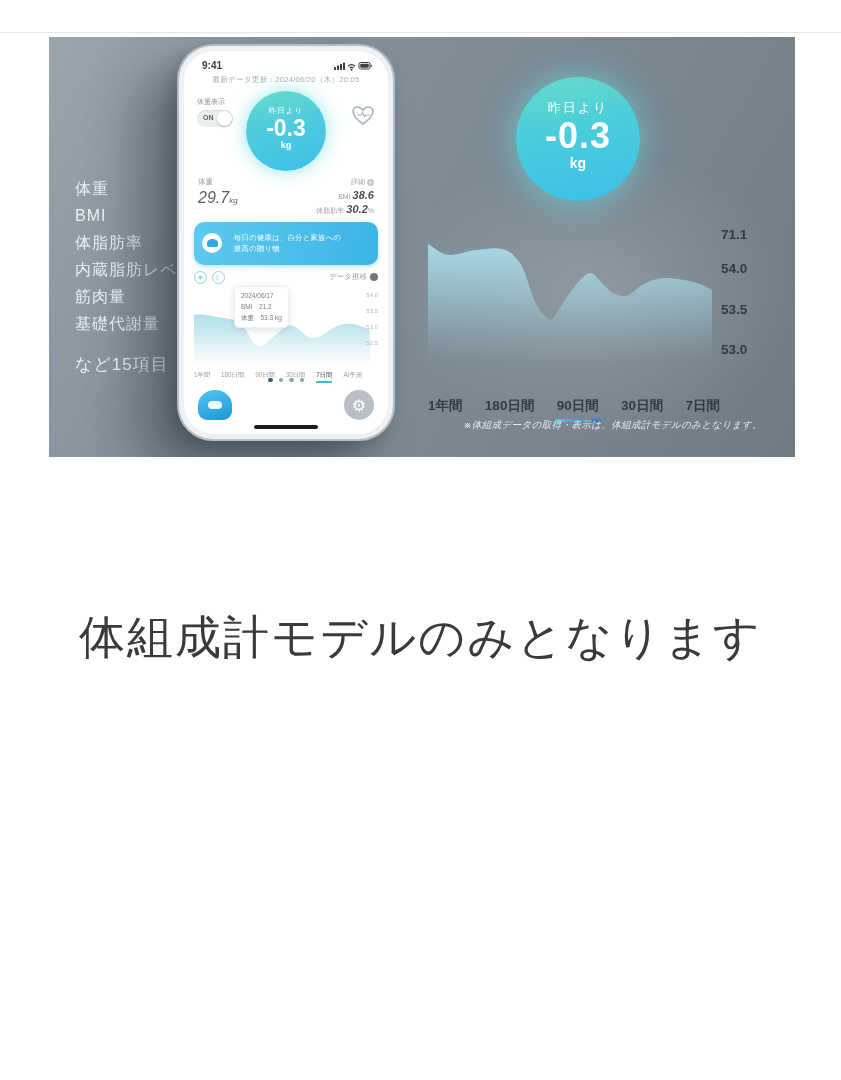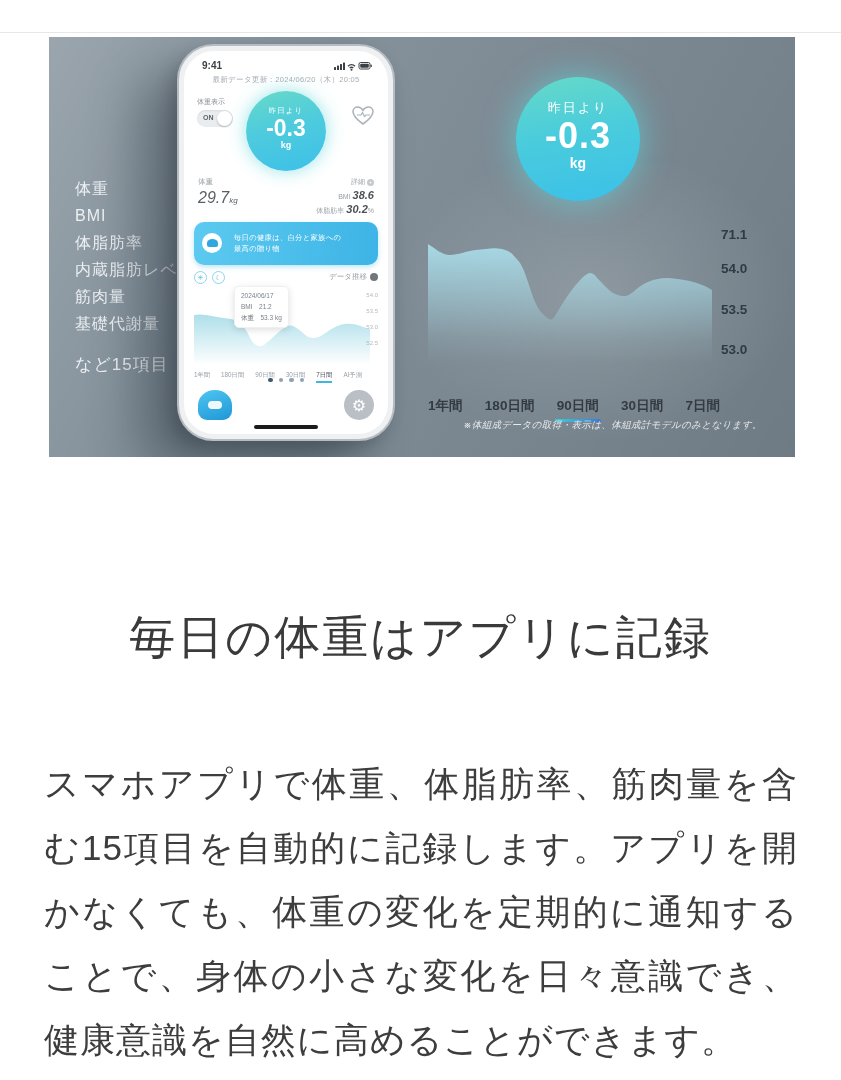"毎日の体重はアプリに記録" span { text: 毎日の体重はアプリに記録 -> 体組成計モデルのみとなります }
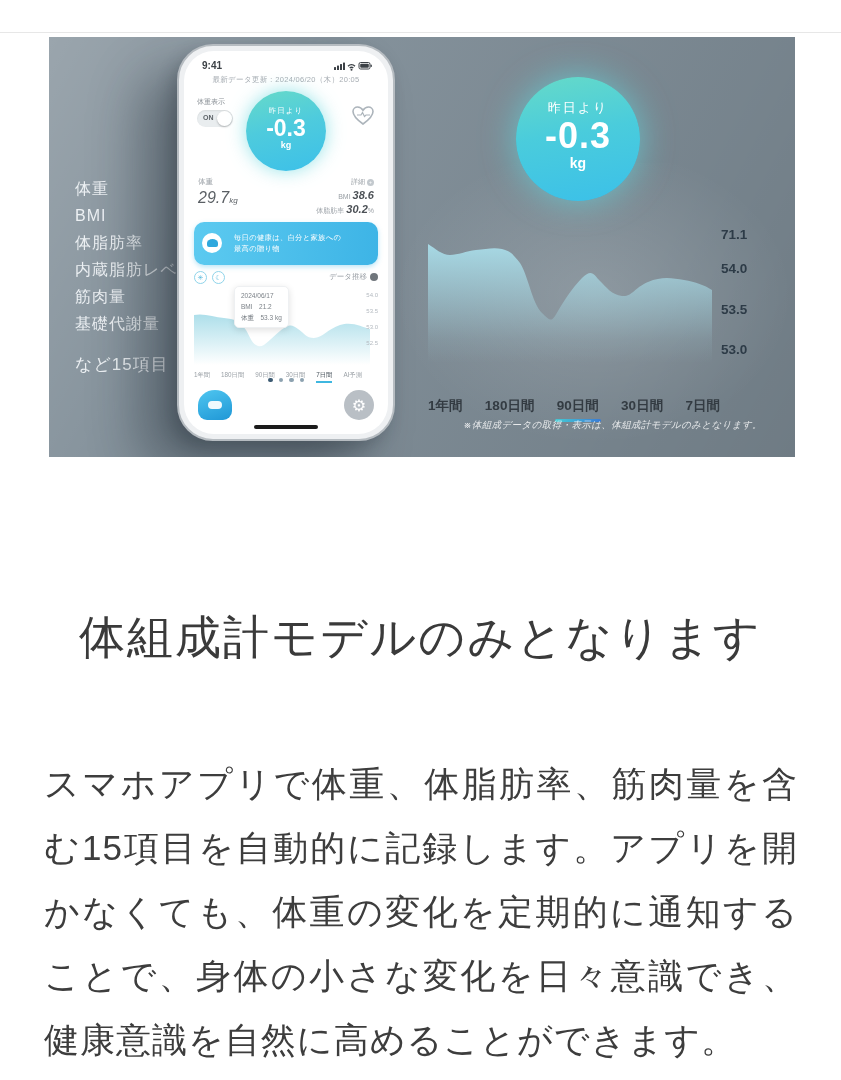"スマホアプリで体重、体脂肪率、筋肉量を含む15項目を自動的に記録します。アプリを" p.body-text { html: <p>スマホアプリで体重、体脂肪率、筋肉量を含む15項目を自動的に記録します。アプリを開かなくても、体重の変化を定期的に通知することで、身体の小さな変化を日々意識でき、健康意識を自然に高めることができます。</p> -> none }
